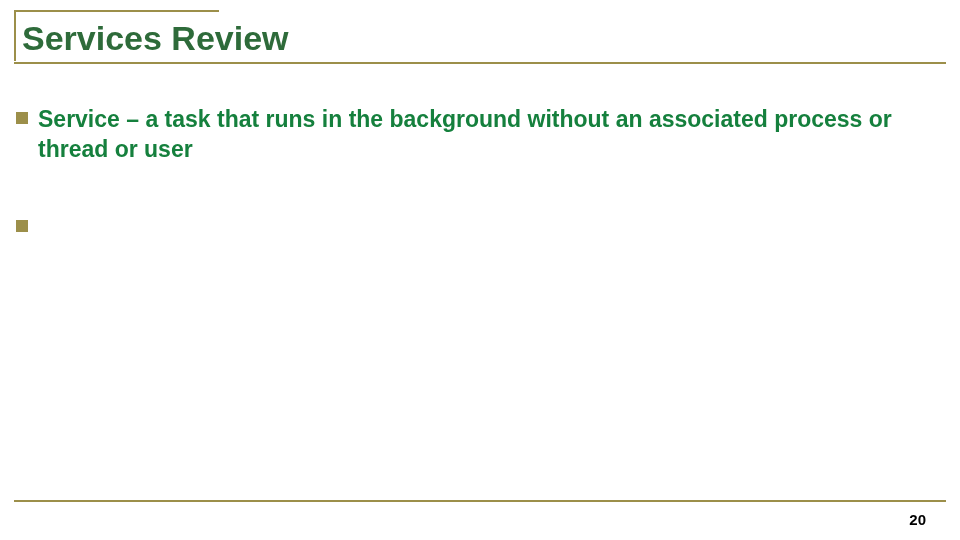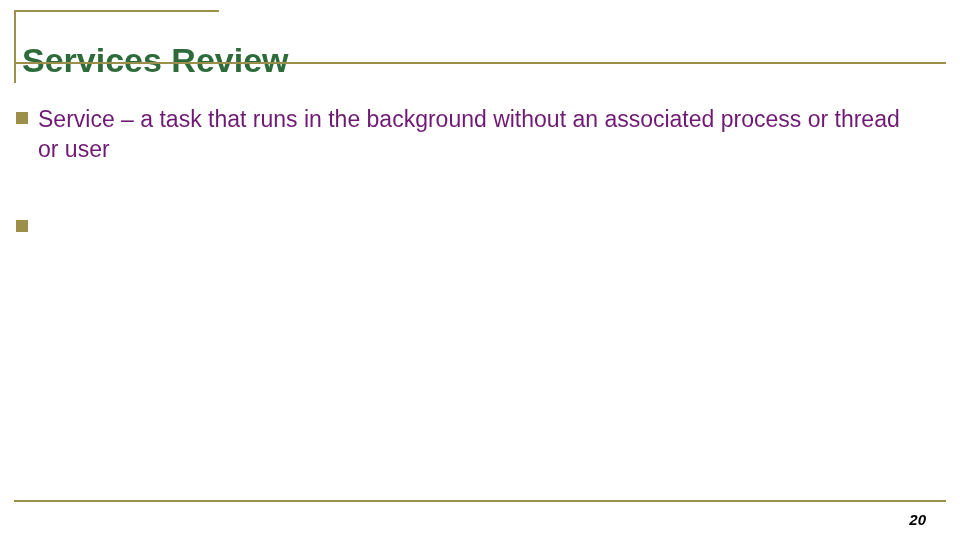"Services Review" .title { margin-top: 22px -> none }
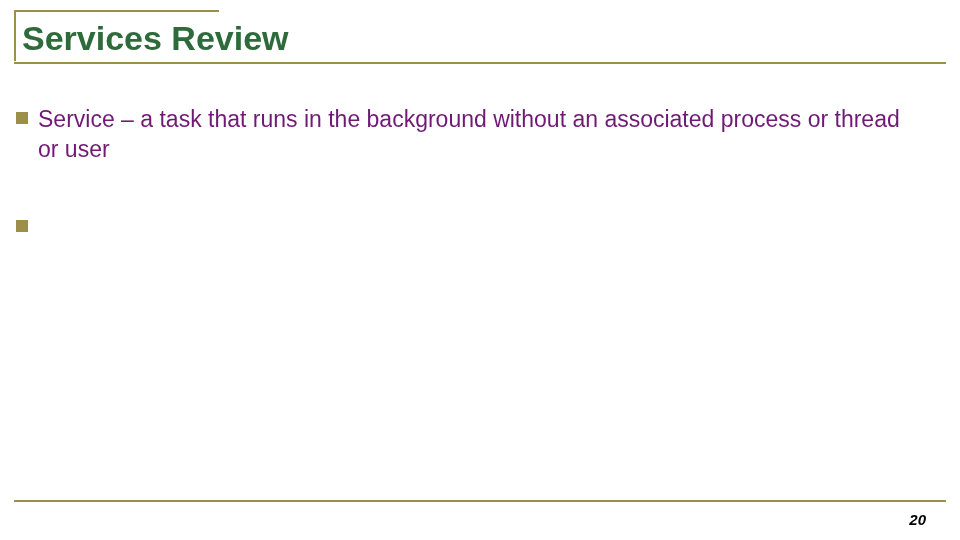"Service – a task that" .bullet-text { color: #701a75 -> #15803d; font-weight: none -> bold }
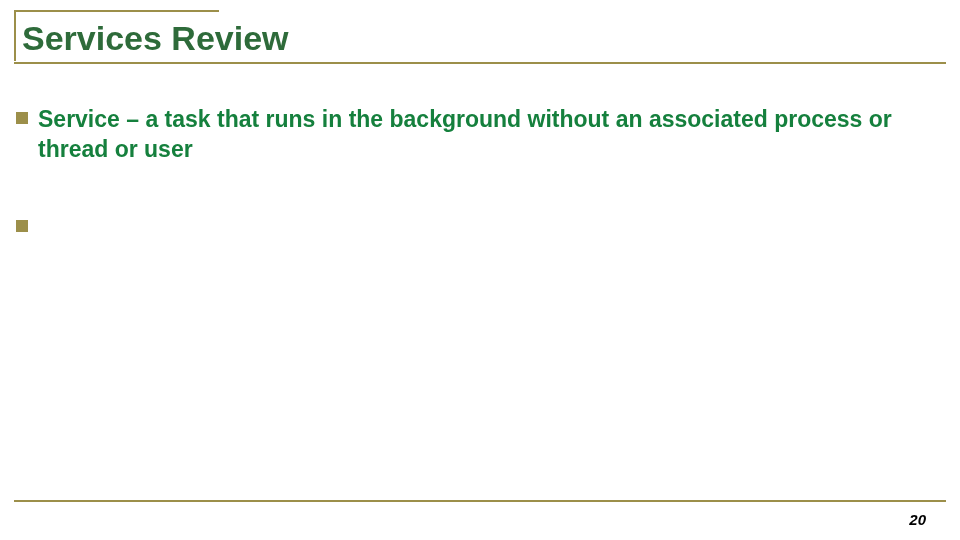"20" .page-number { font-style: italic -> none }
